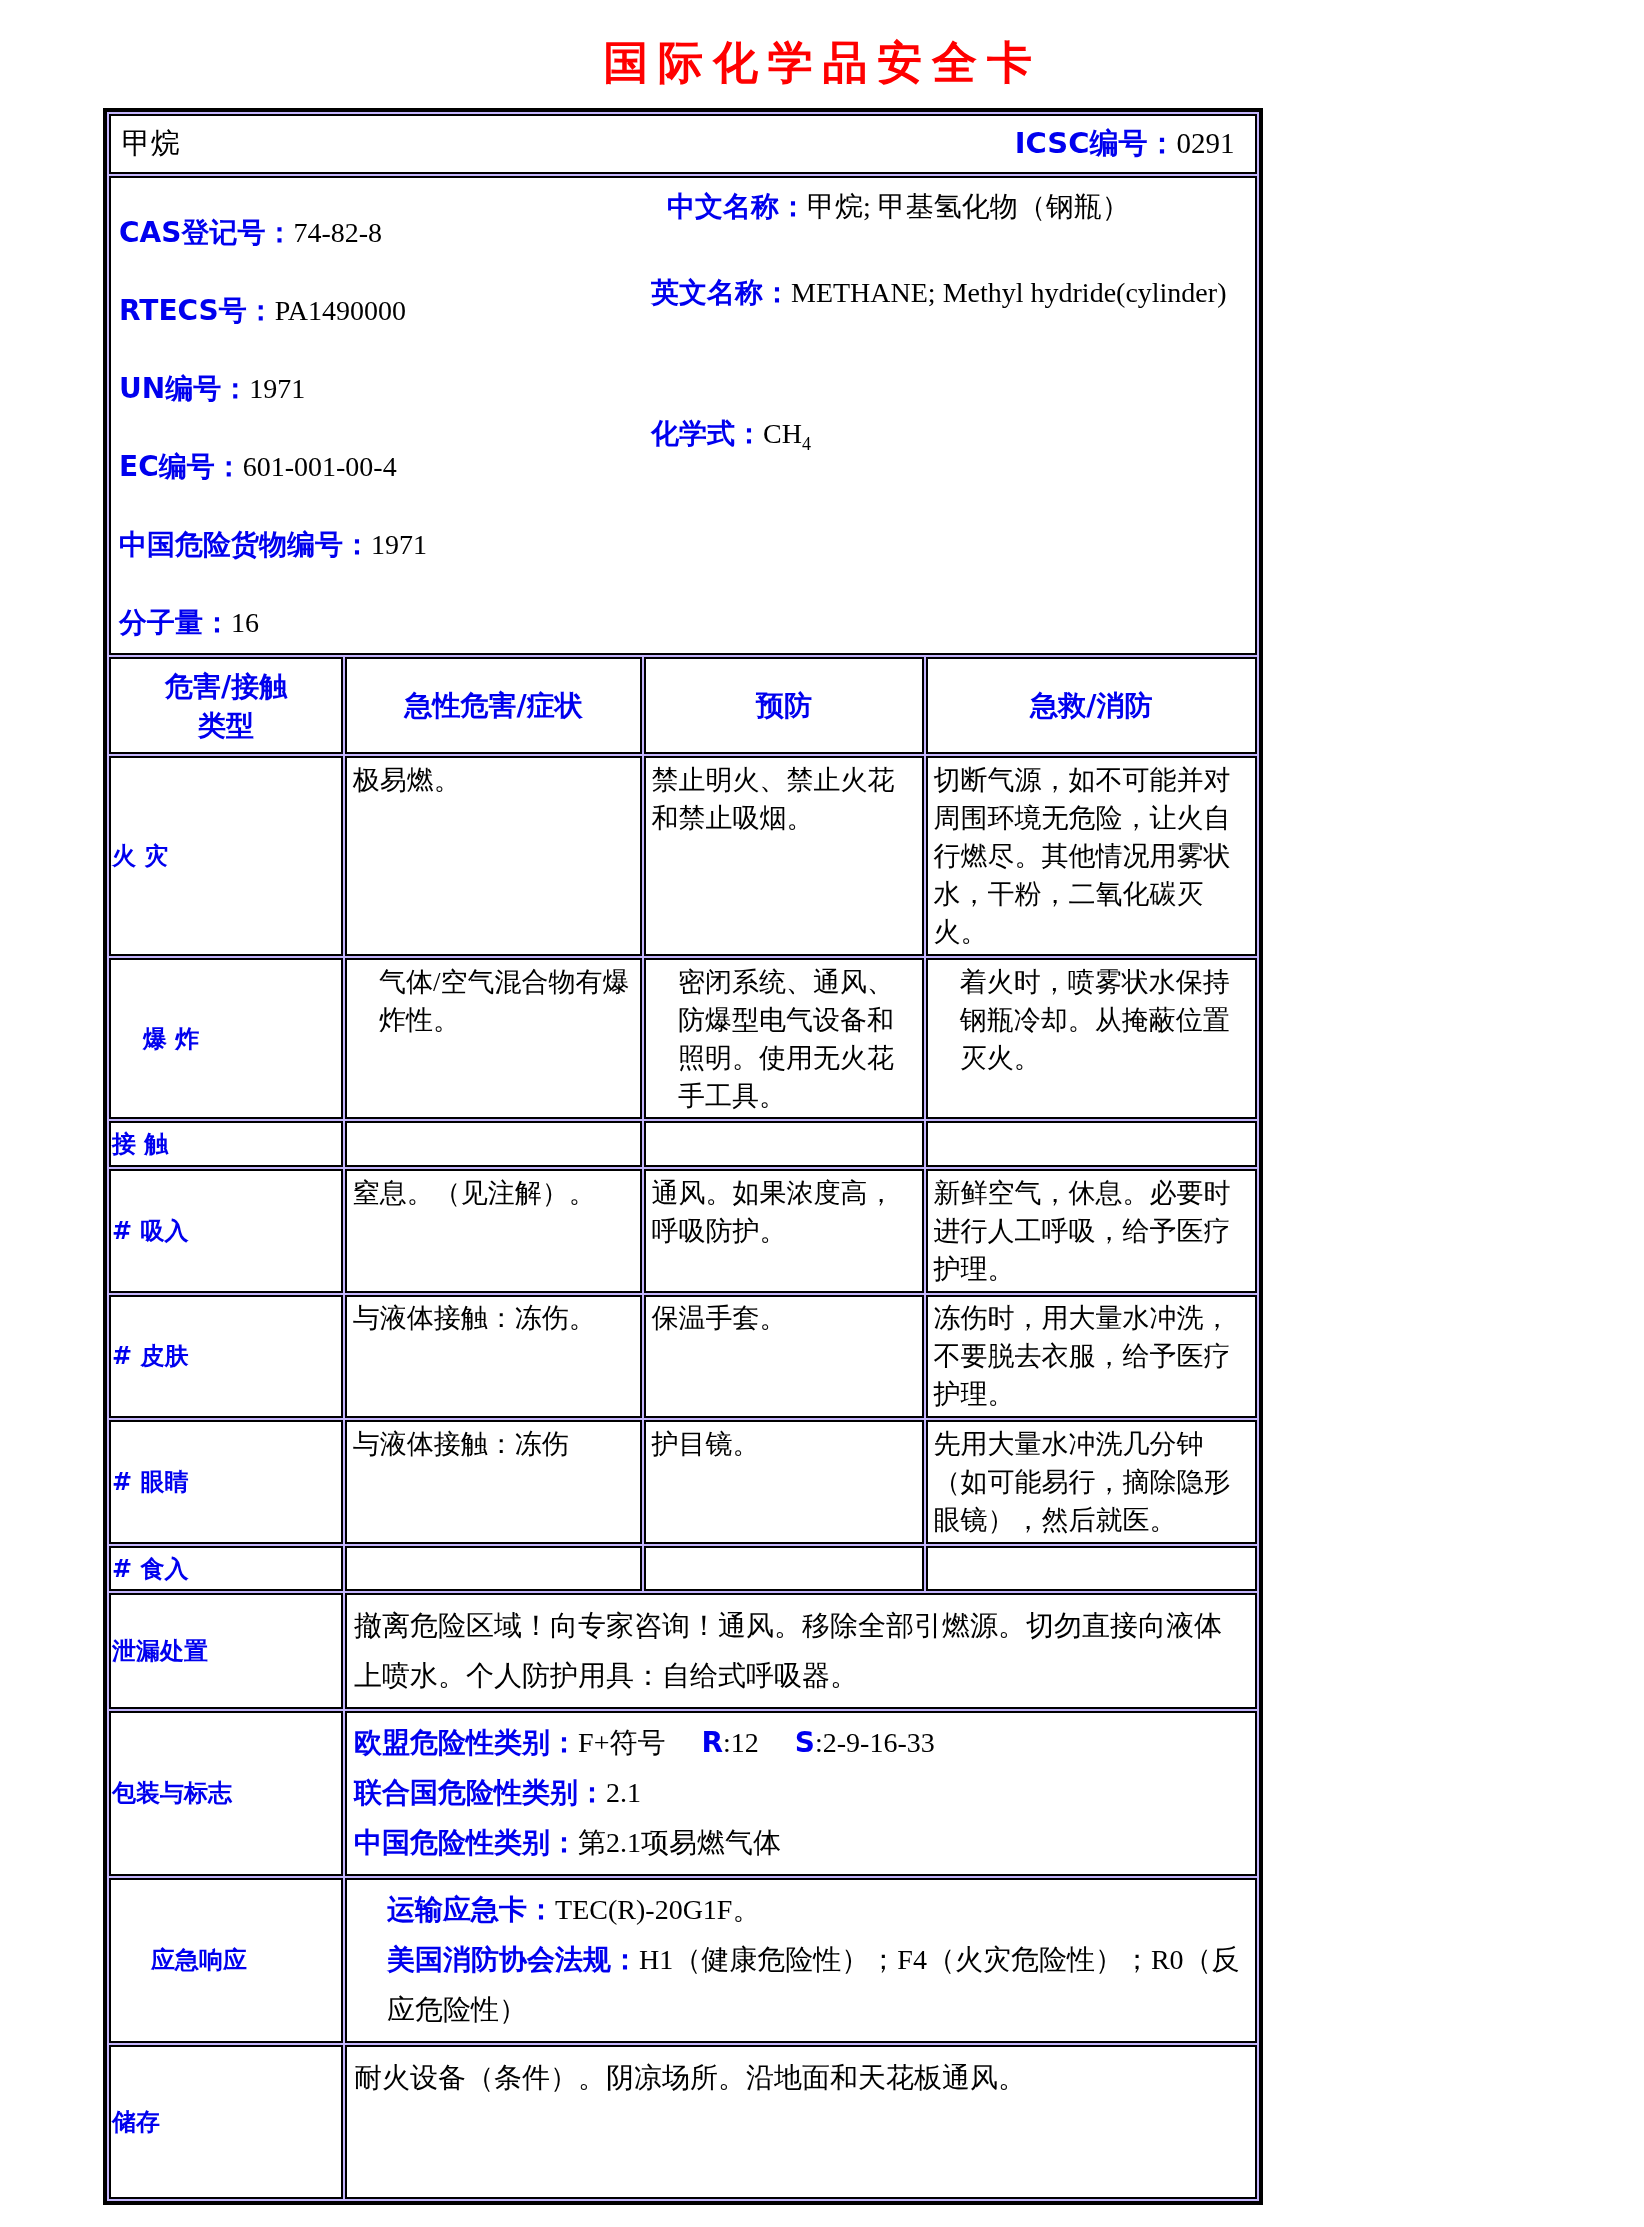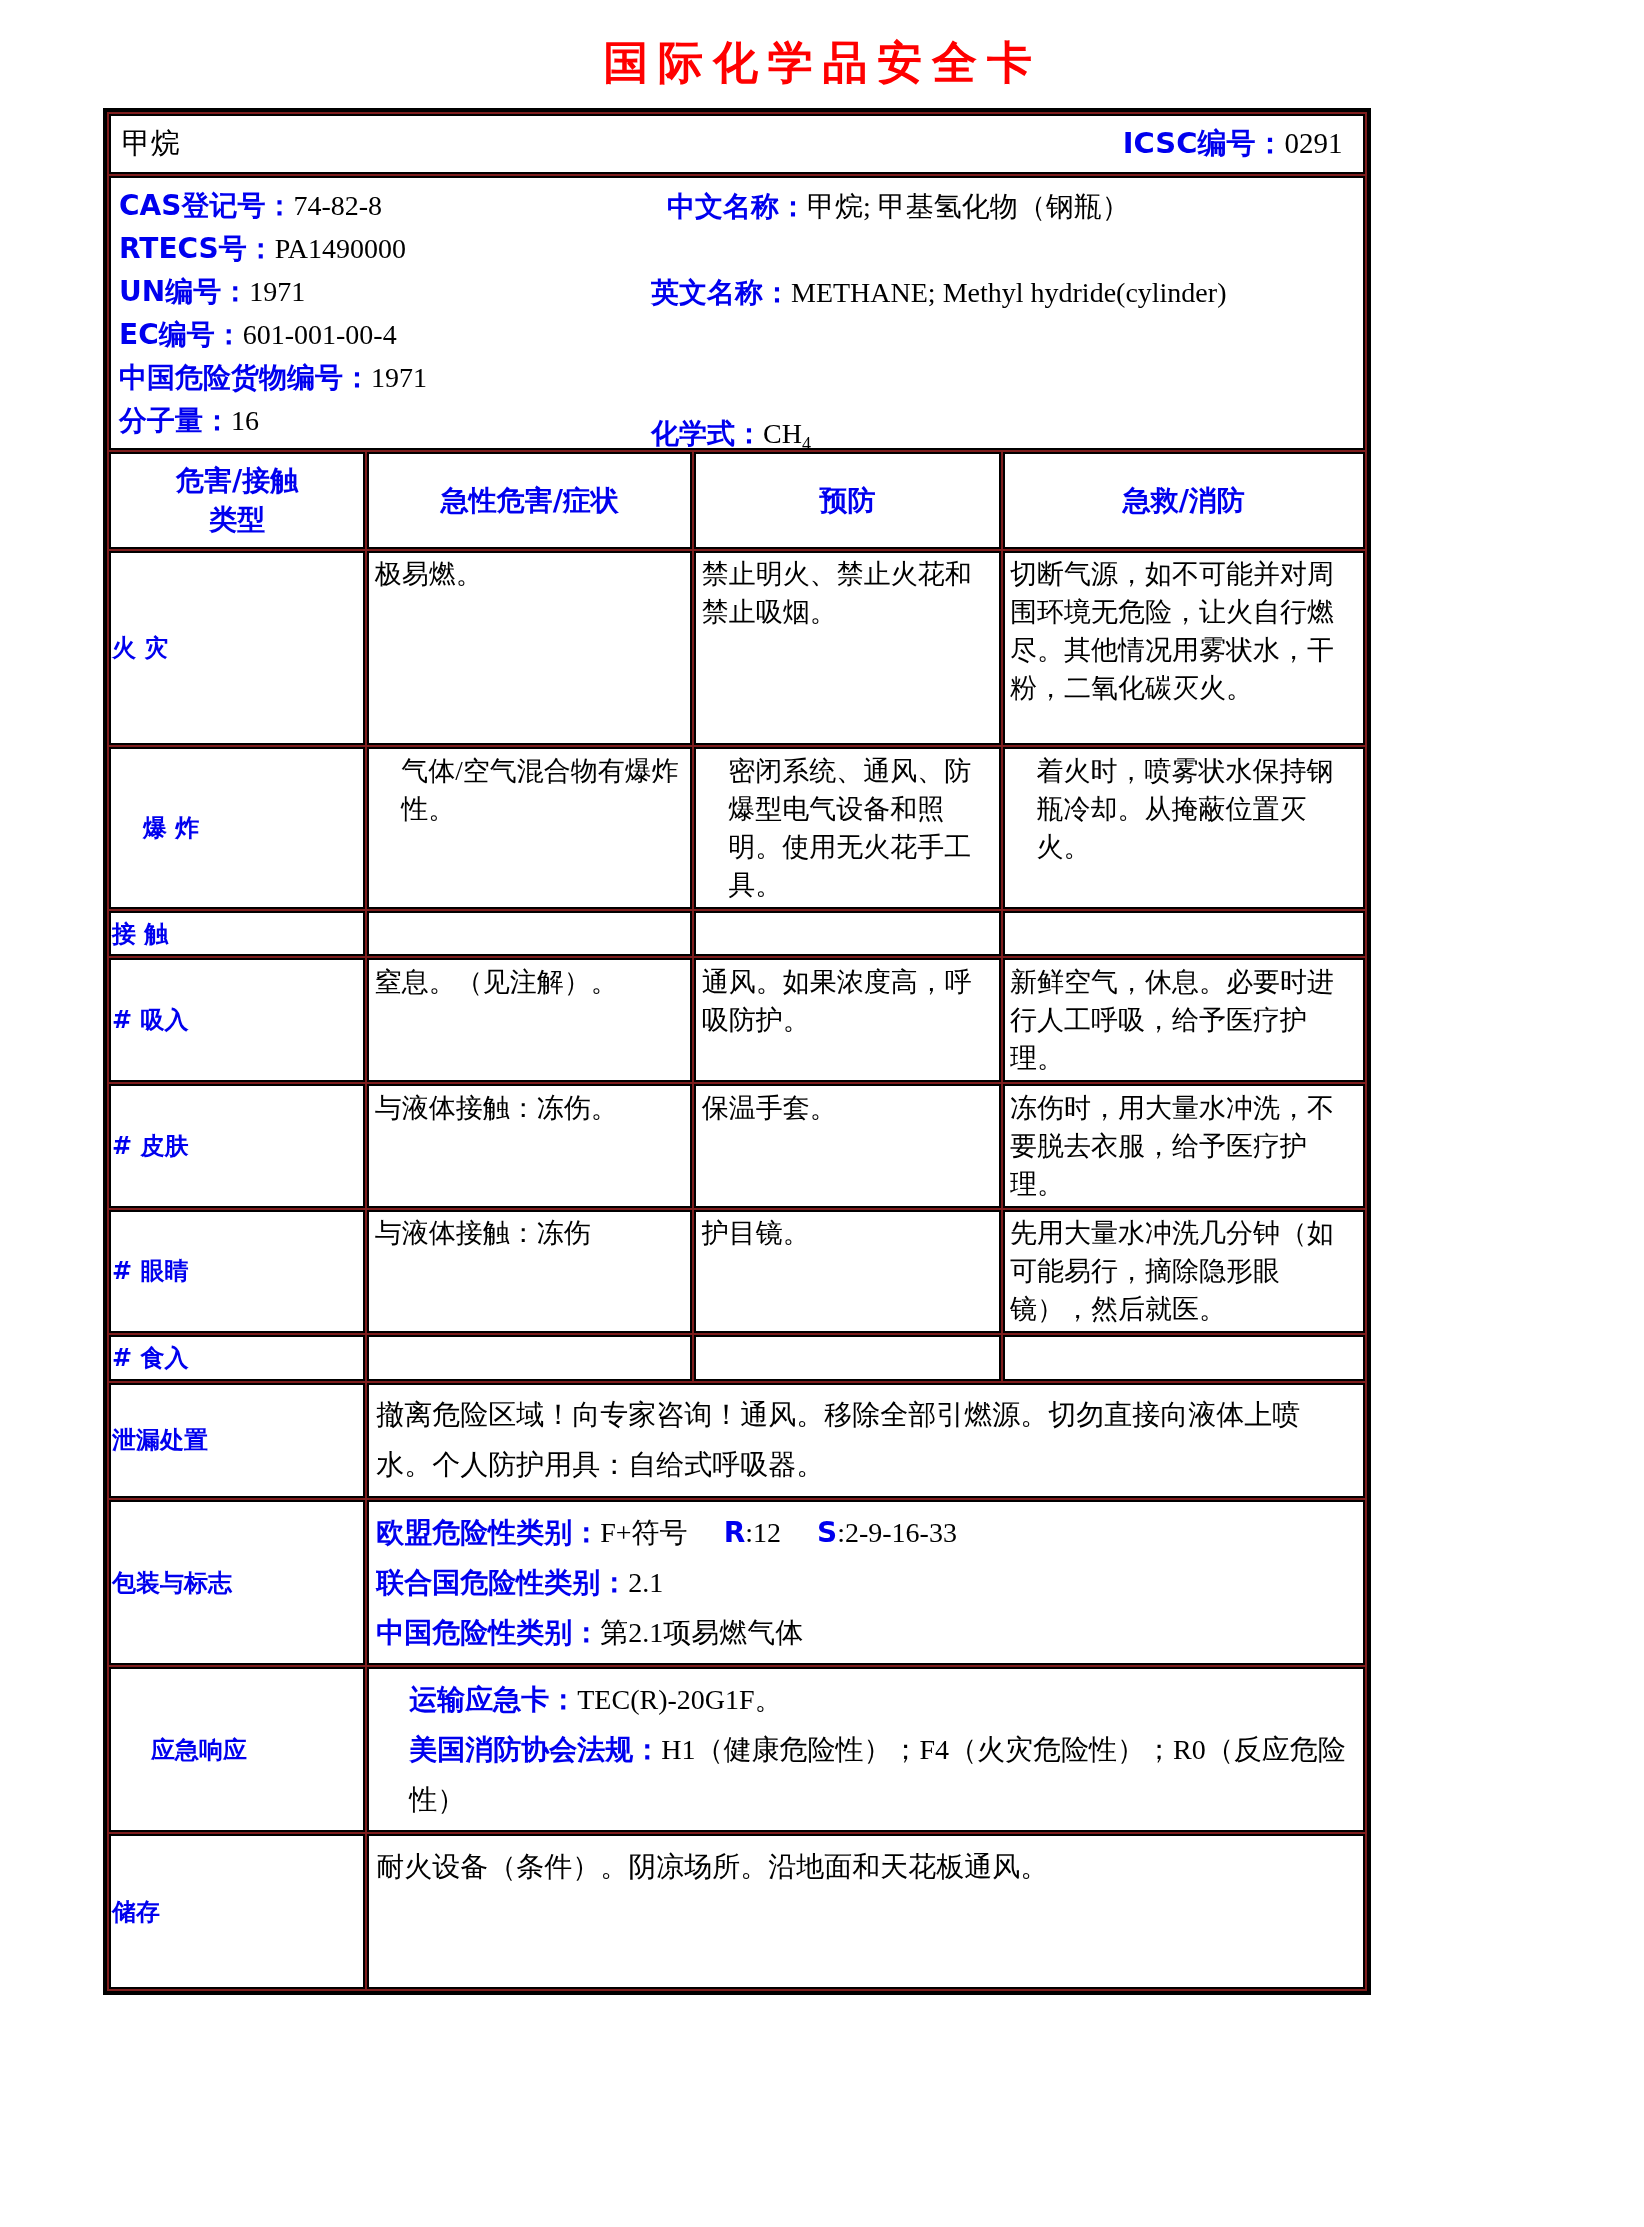"甲烷" table.card { background: #7f1d1d -> #c4b5fd; width: 1268px -> 1160px }
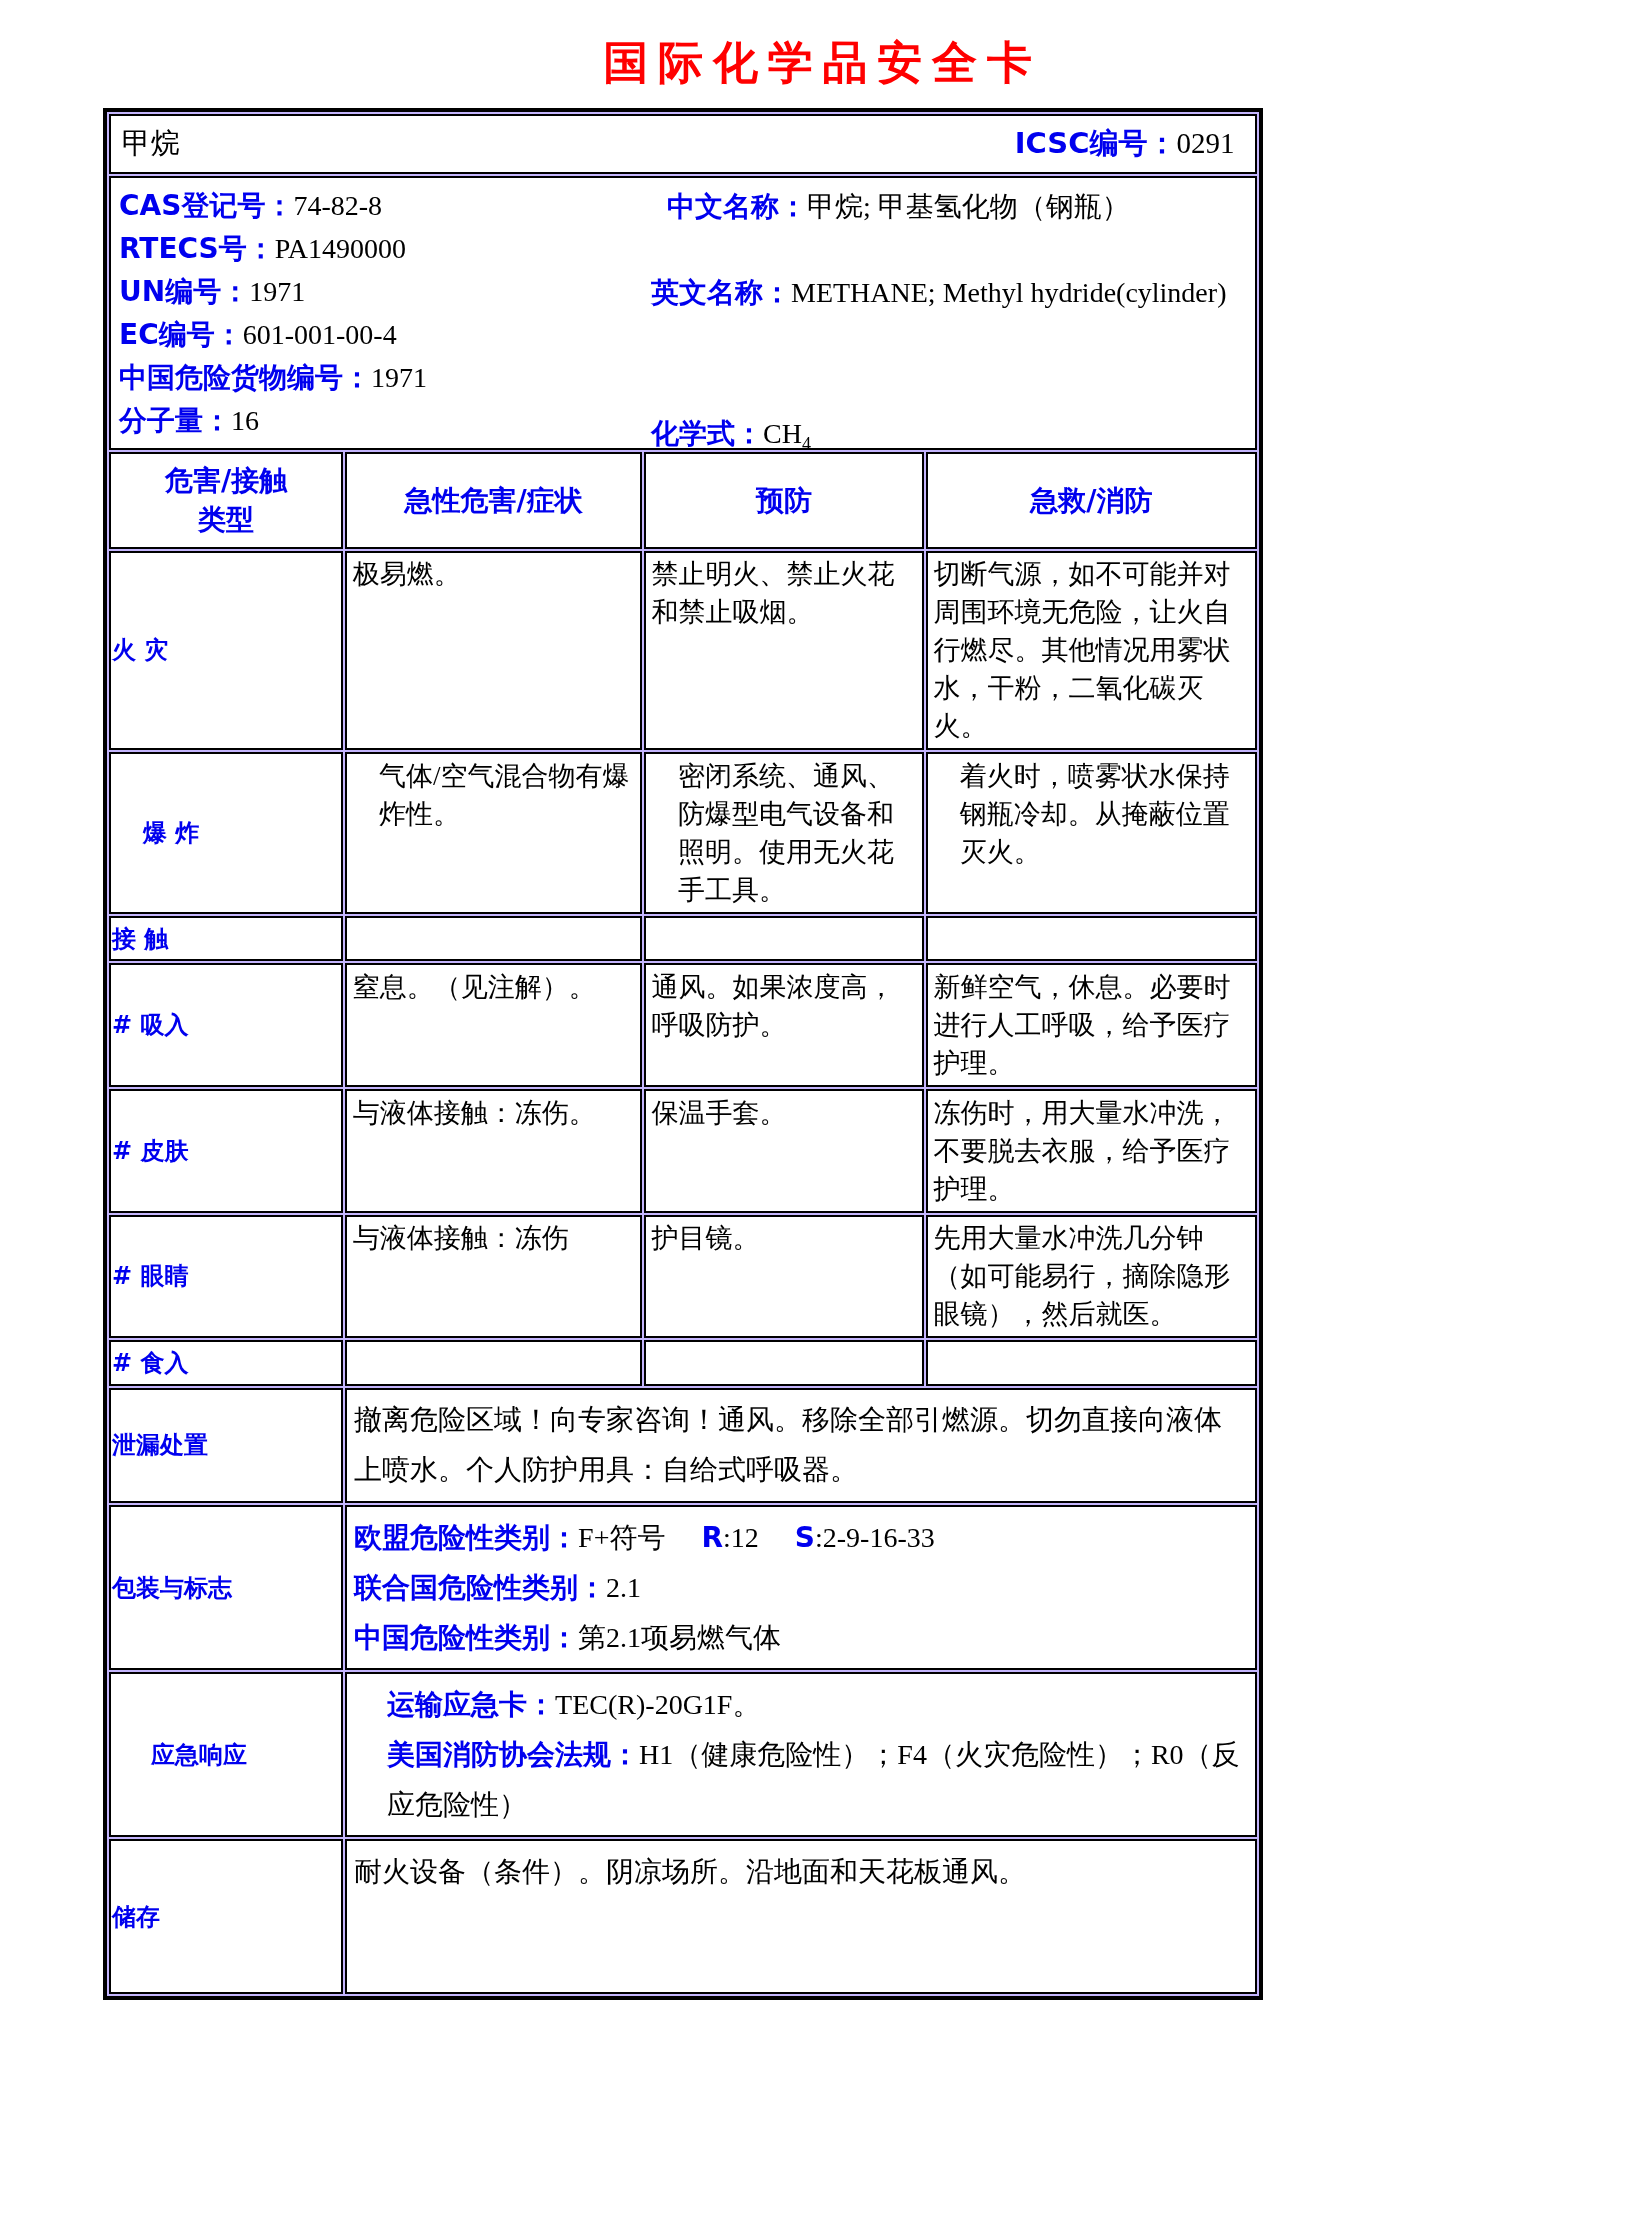"CAS登记号：74-82-8" .id-line { line-height: 43px -> 58px; margin-top: none -> 20px }
